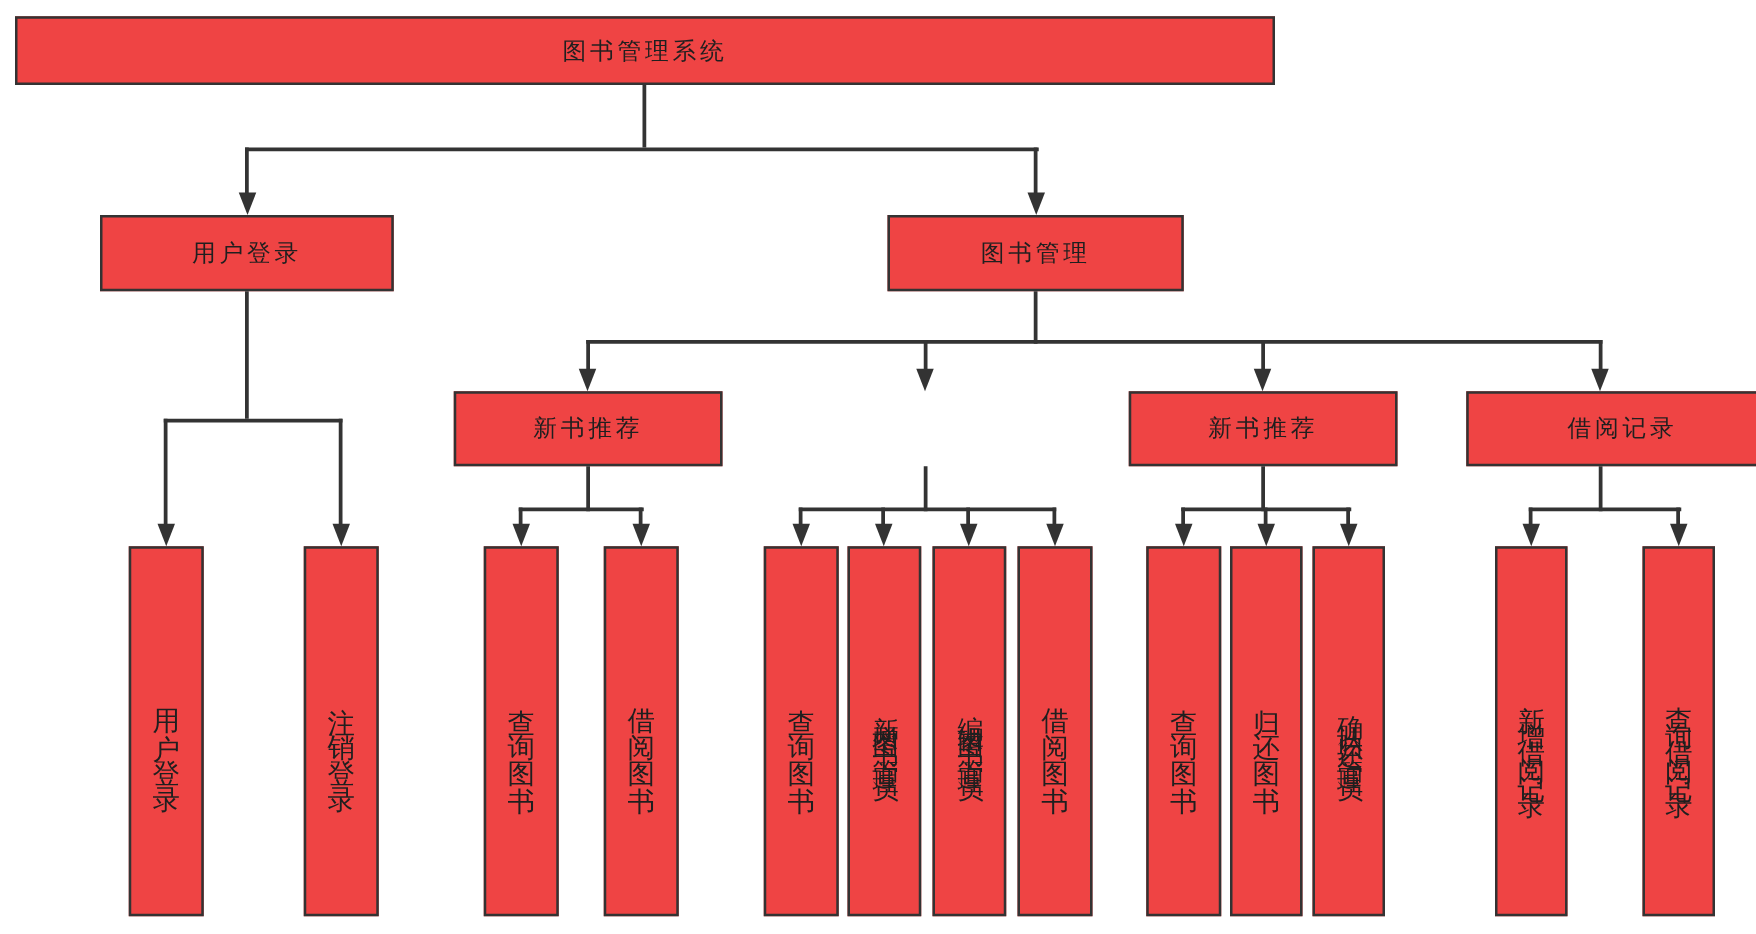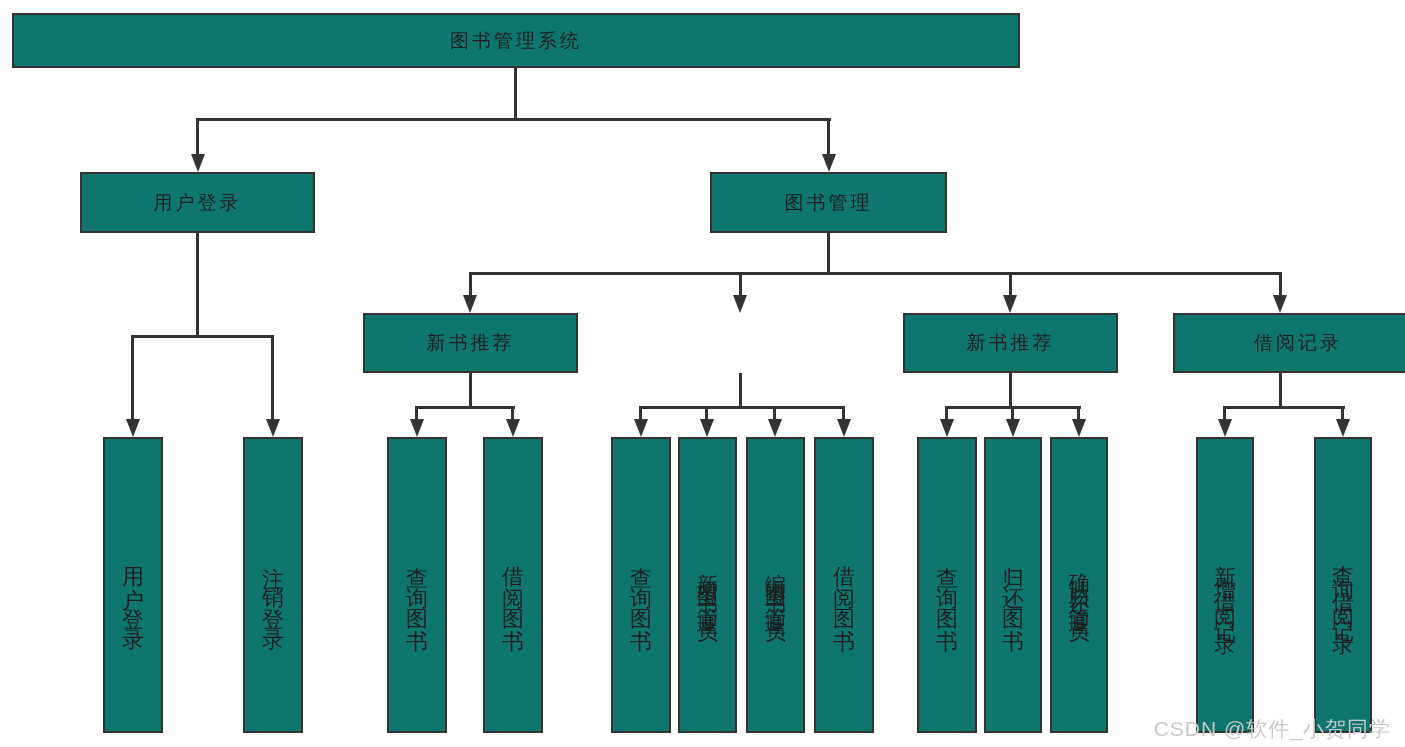"图书管理系统" .box { background: #0f766e -> #ef4444 }
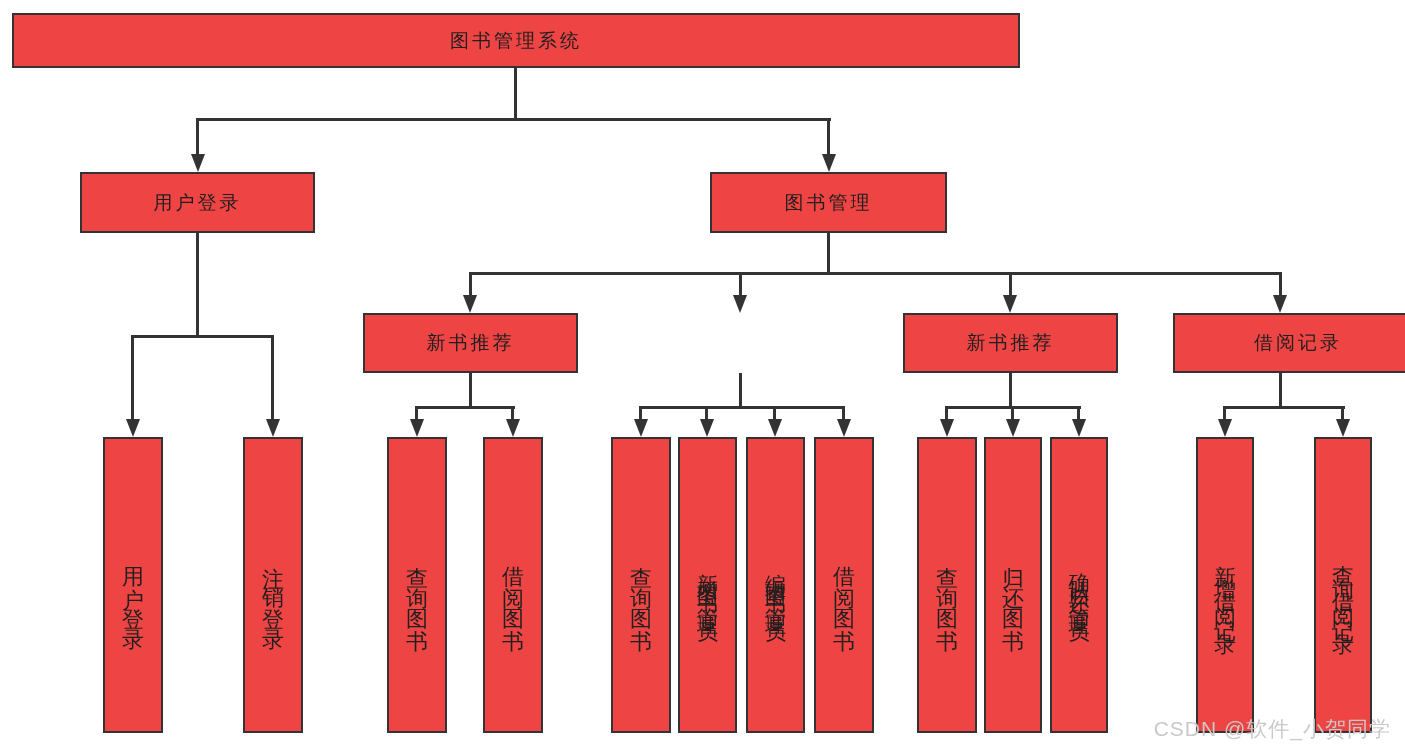"CSDN @软件_小贺同学" div.watermark { html: <div>CSDN @软件_小贺同学</div> -> none }
